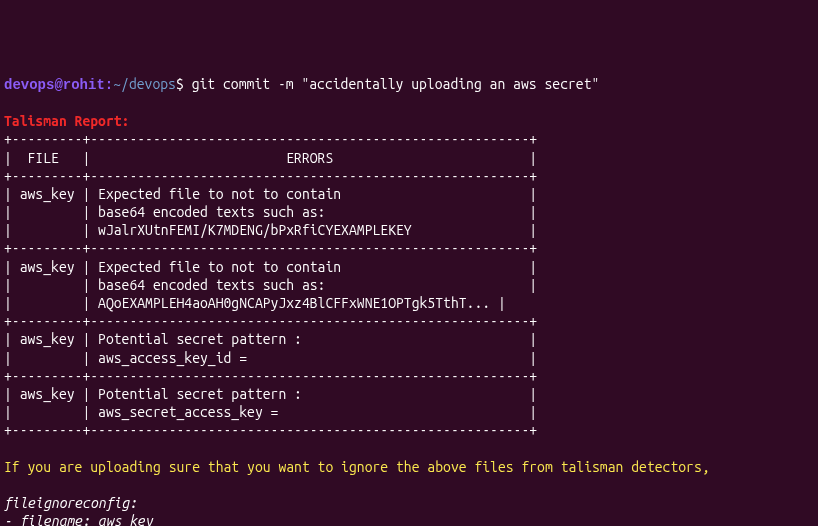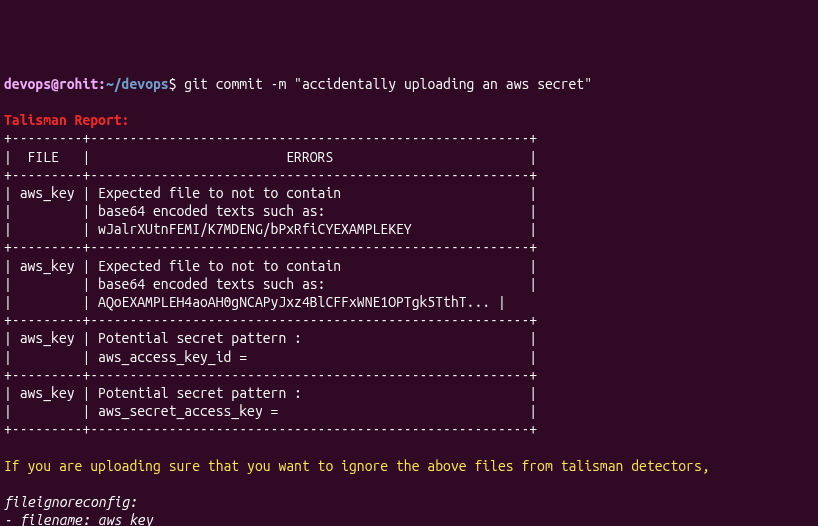"devops@rohit" .prompt-user { color: #f0abfc -> #8b5cf6; font-family: none -> Liberation Mono, monospace }
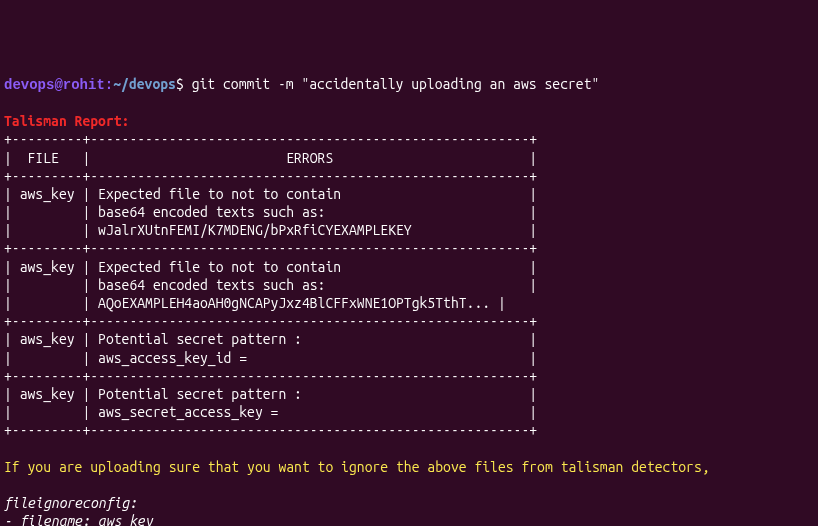"~/devops" .prompt-path { font-weight: bold -> normal }
